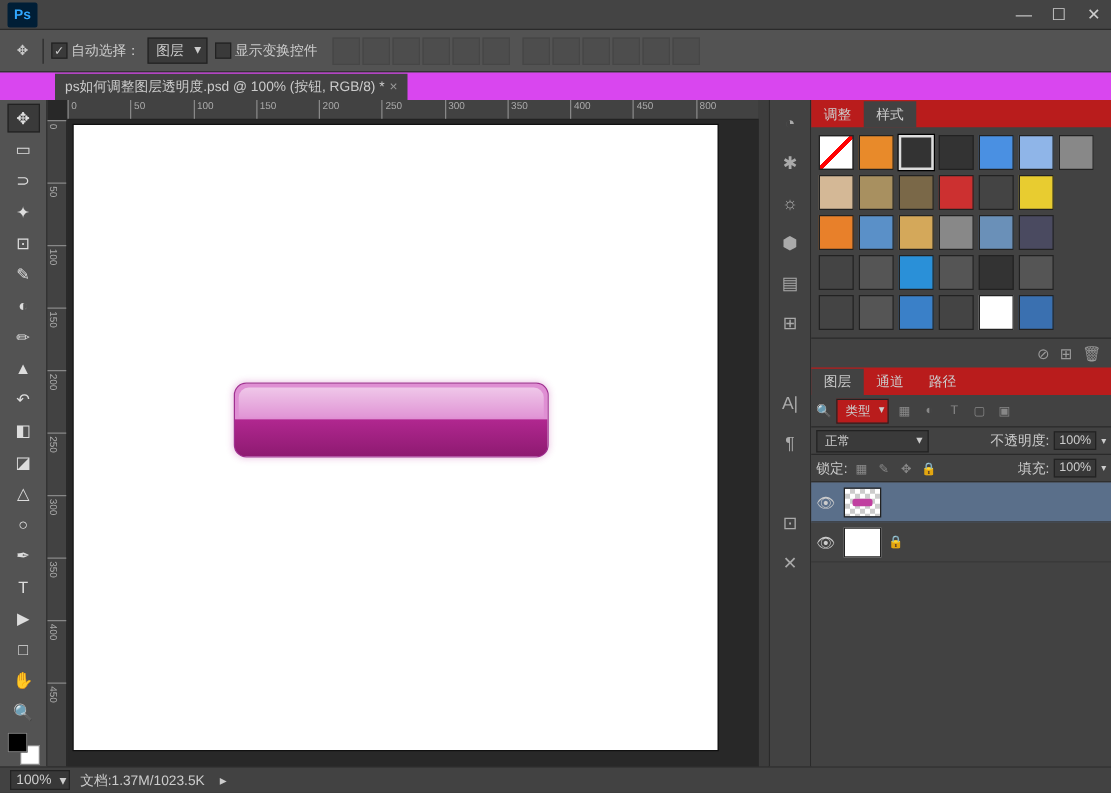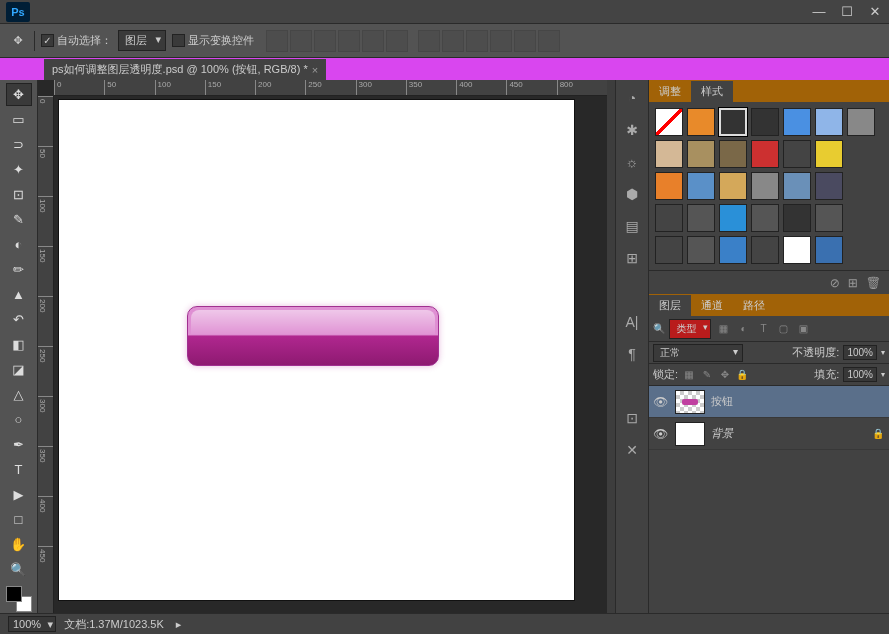"调整" .panel-tabs { background: #a16207 -> #b91c1c }
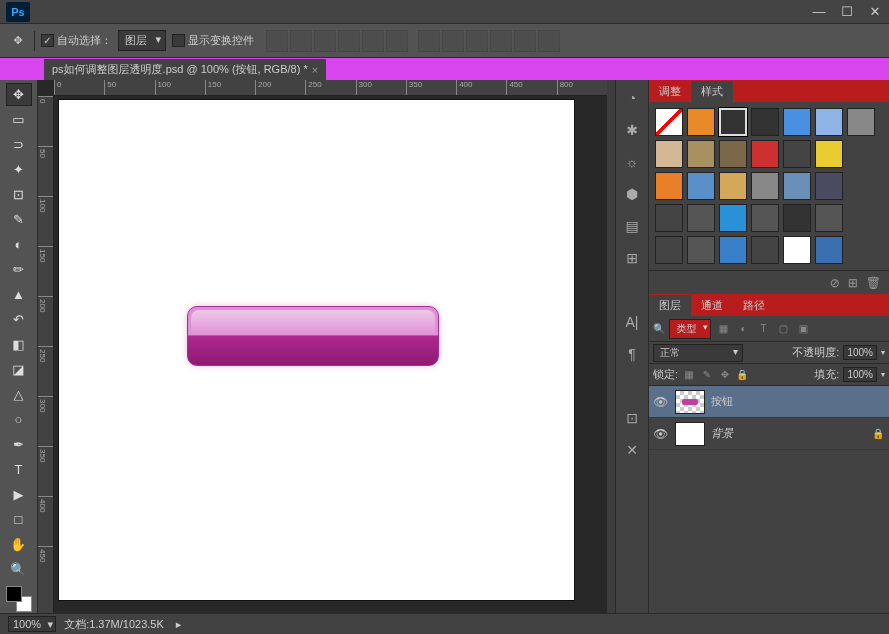"按钮" div.layer-name { html: <div>按钮</div> -> none }
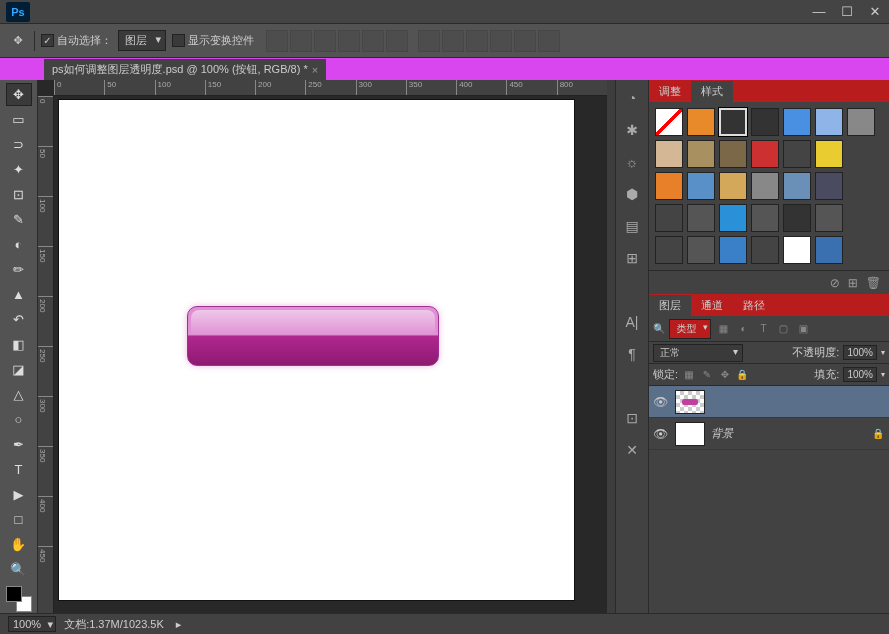"背景" div.layer-name { html: <div>背景</div> -> none }
